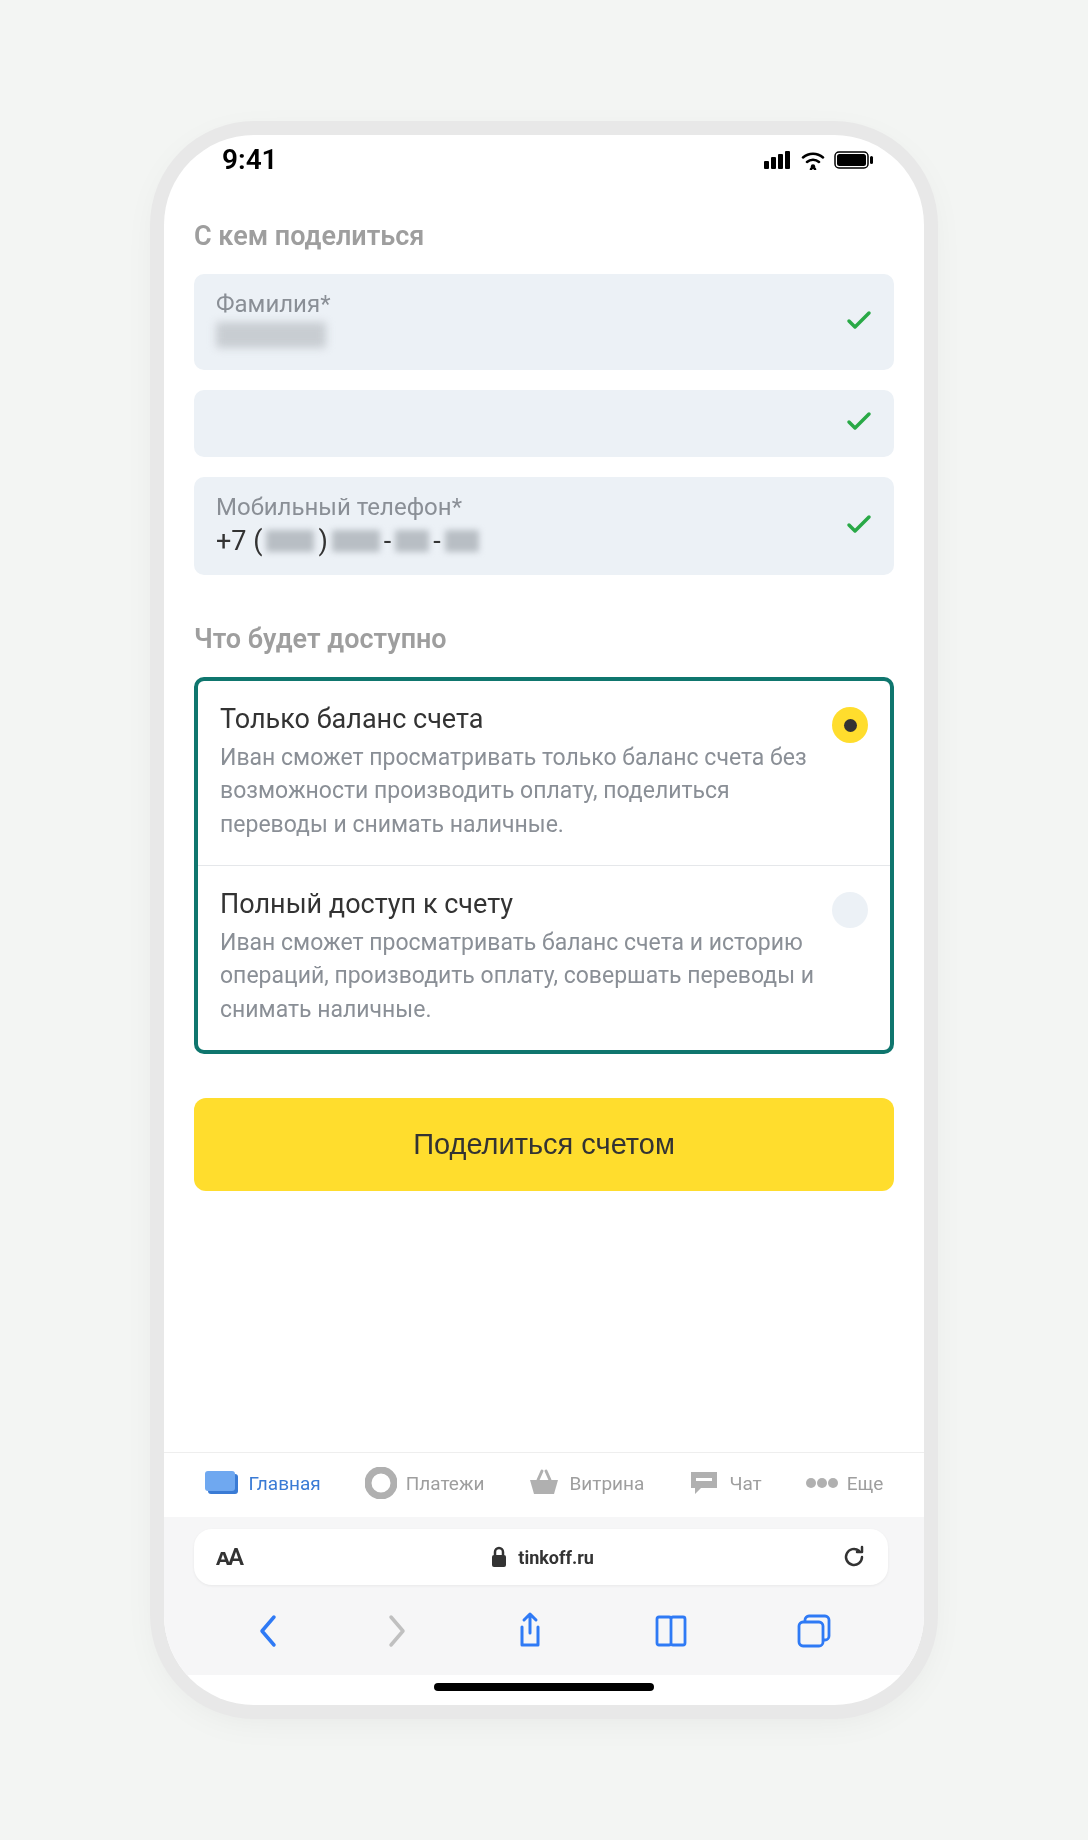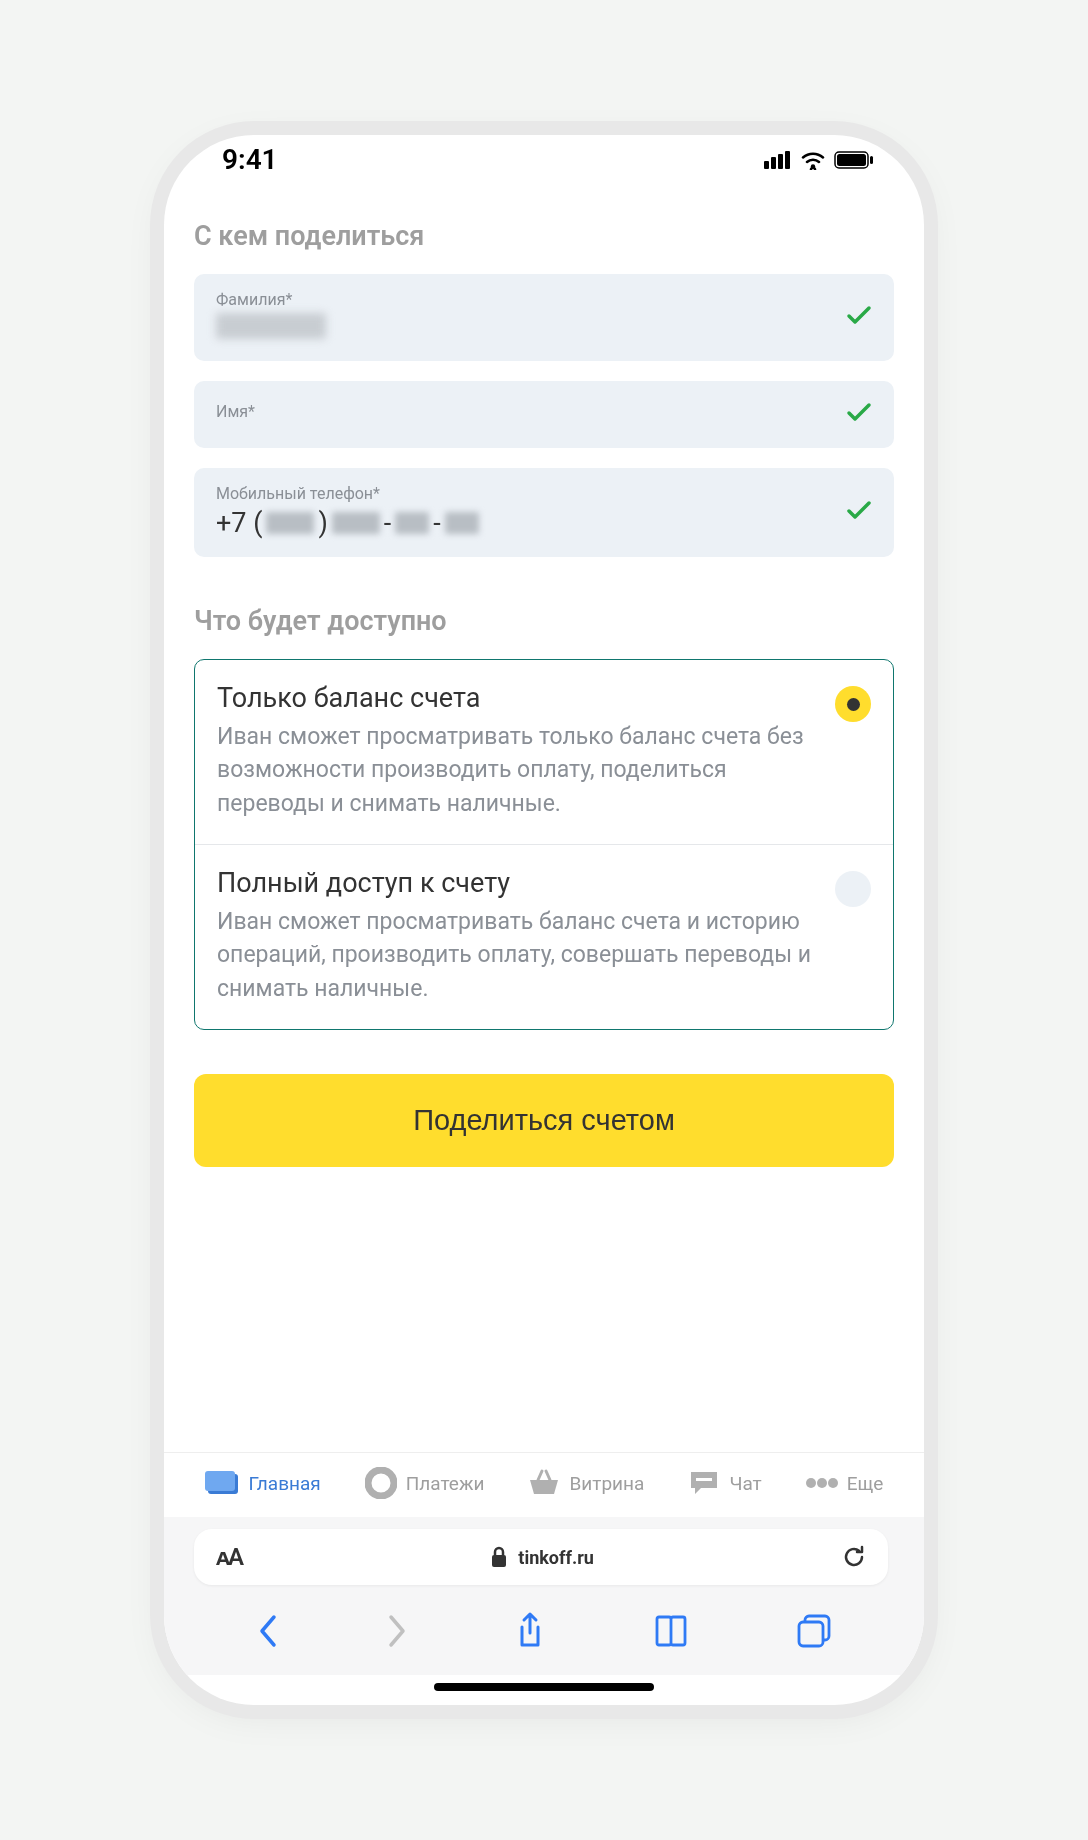"Фамилия*" .field-label { font-size: 16px -> 24px }
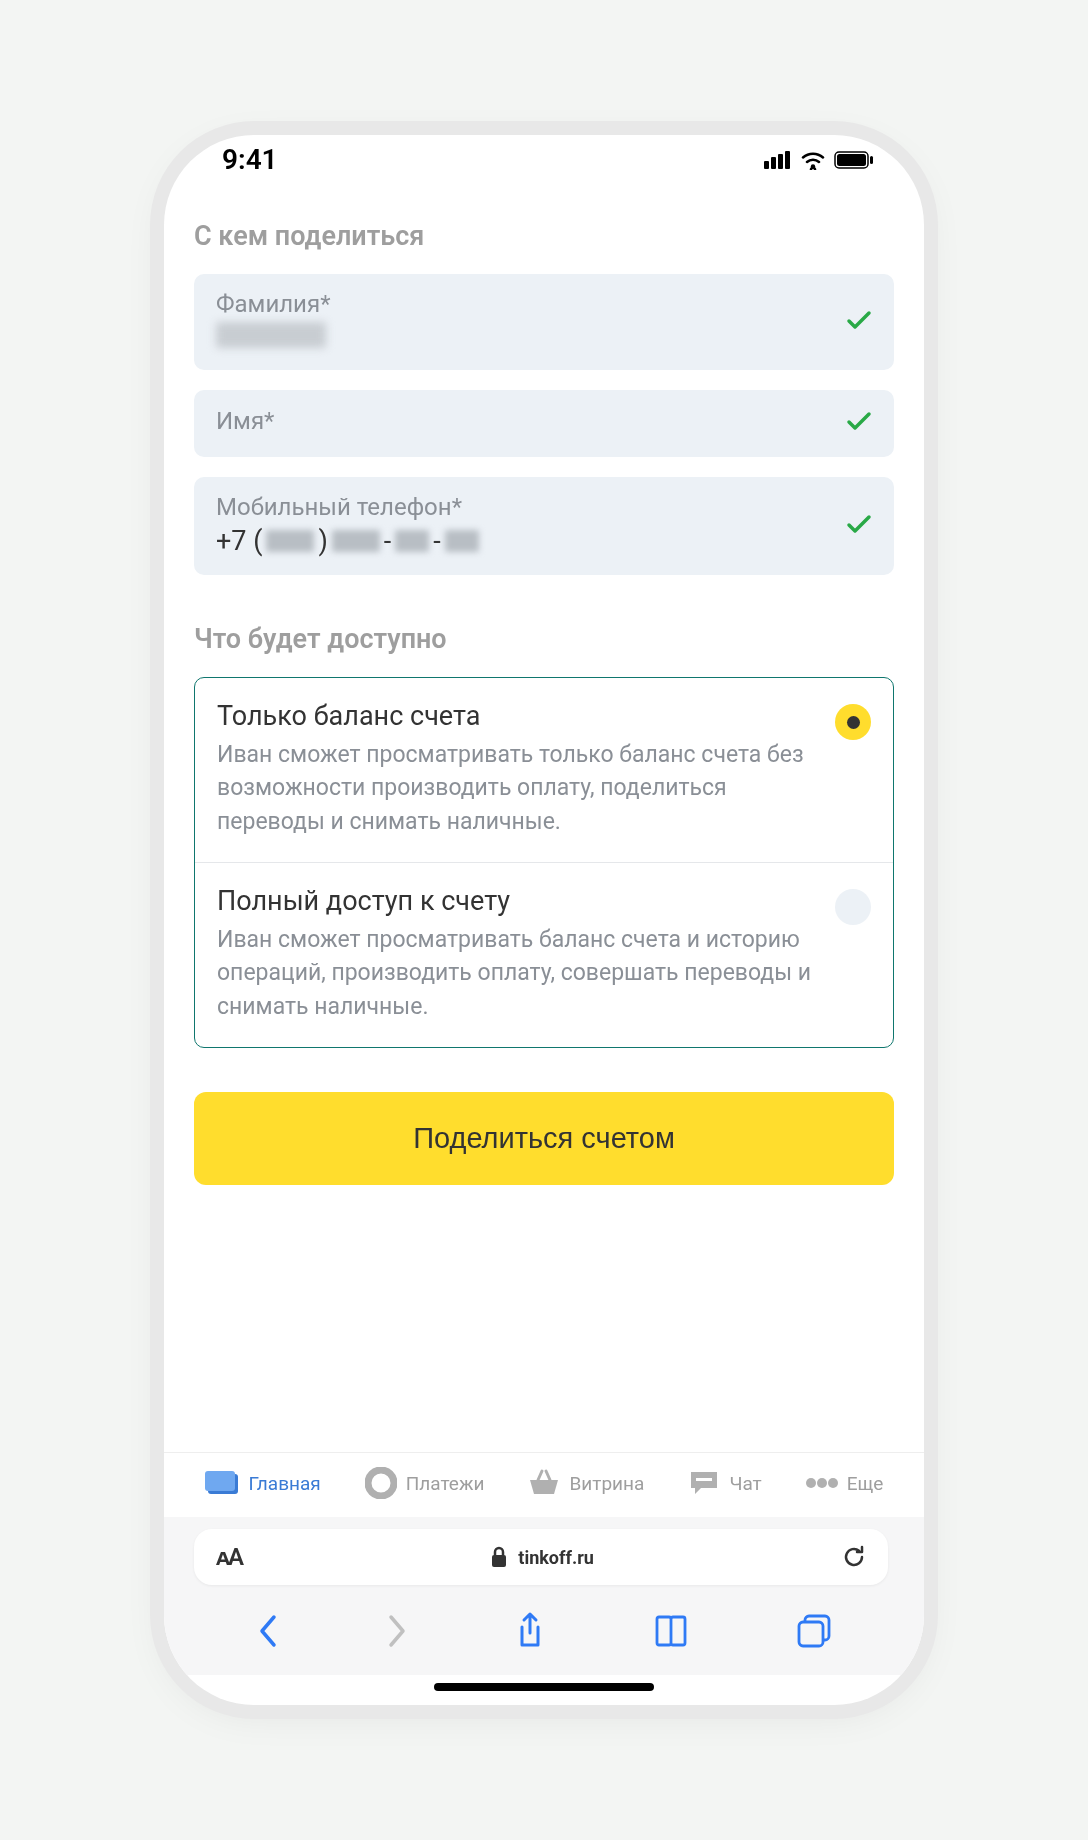"Имя*" div.field-label { html: <div>Имя*</div> -> none }
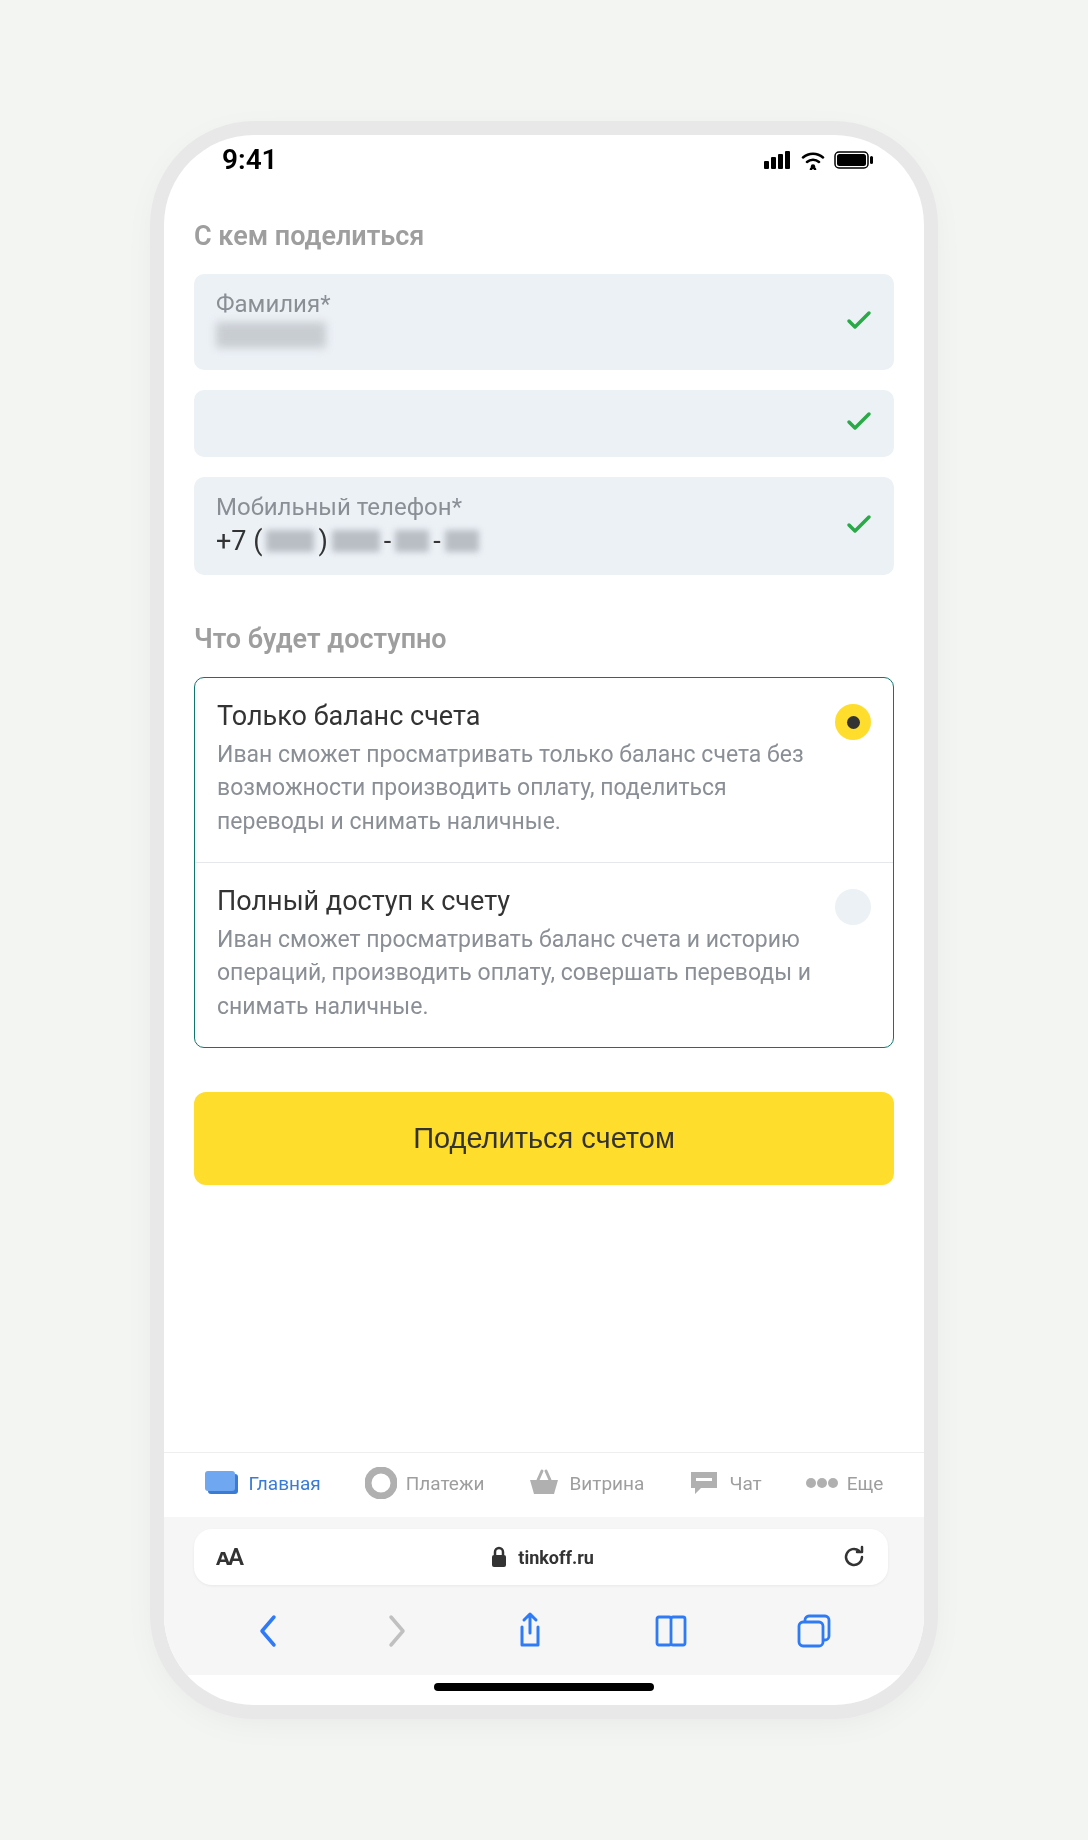"Только баланс счета" .option-card { border: 1px solid #0f766e -> 4px solid #0f766e }
